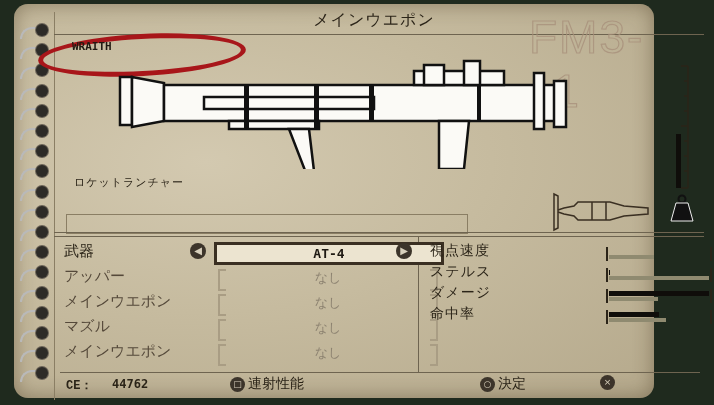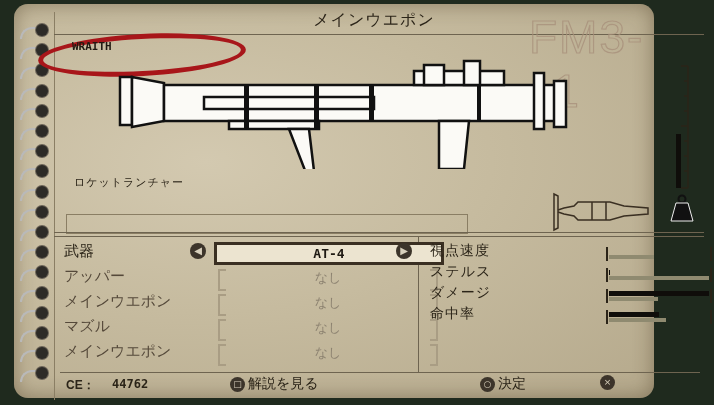"CE：" .ce { font-family: Liberation Sans, sans-serif -> Liberation Mono, monospace }
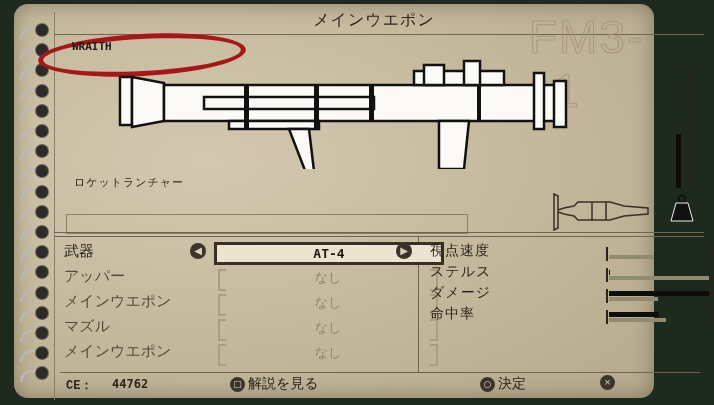"解説を見る" span { text: 解説を見る -> 連射性能 }
